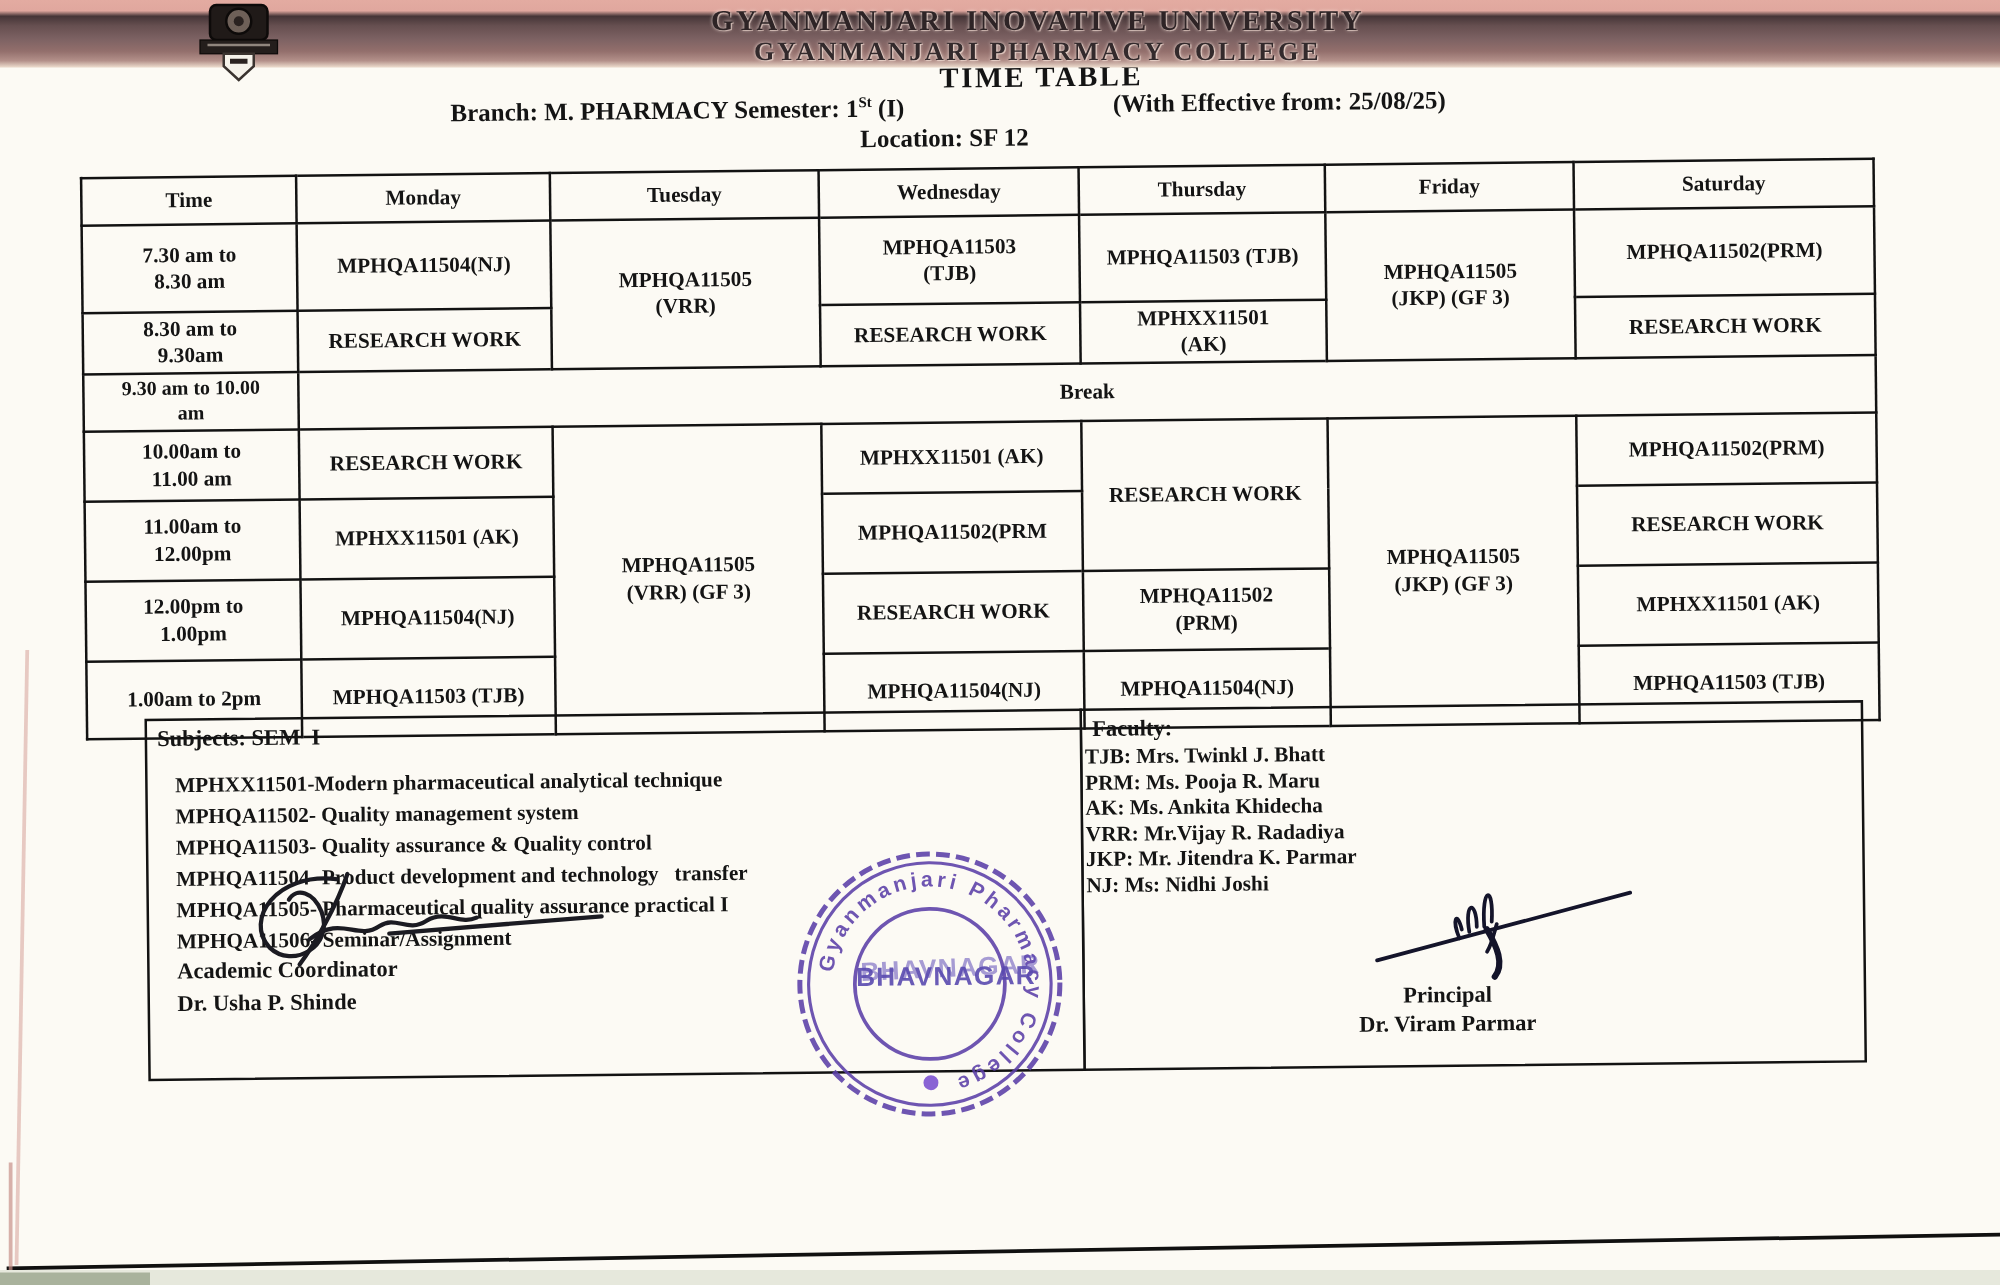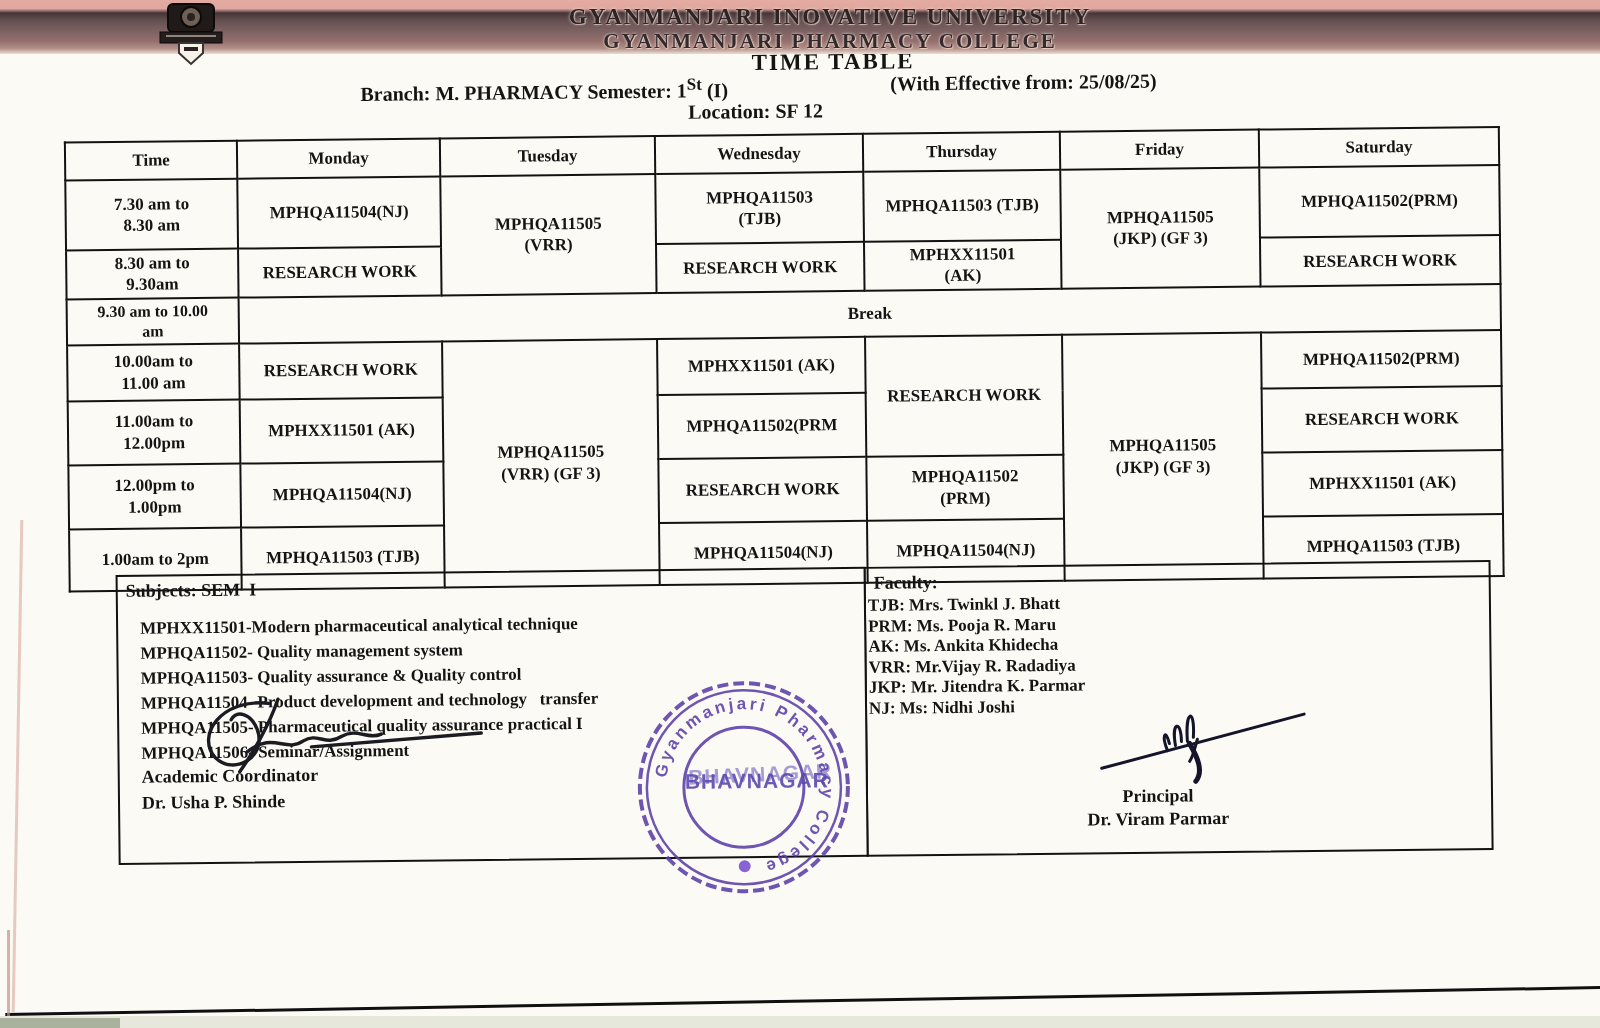"St" .branch-info sup { font-size: 17px -> 12px }
